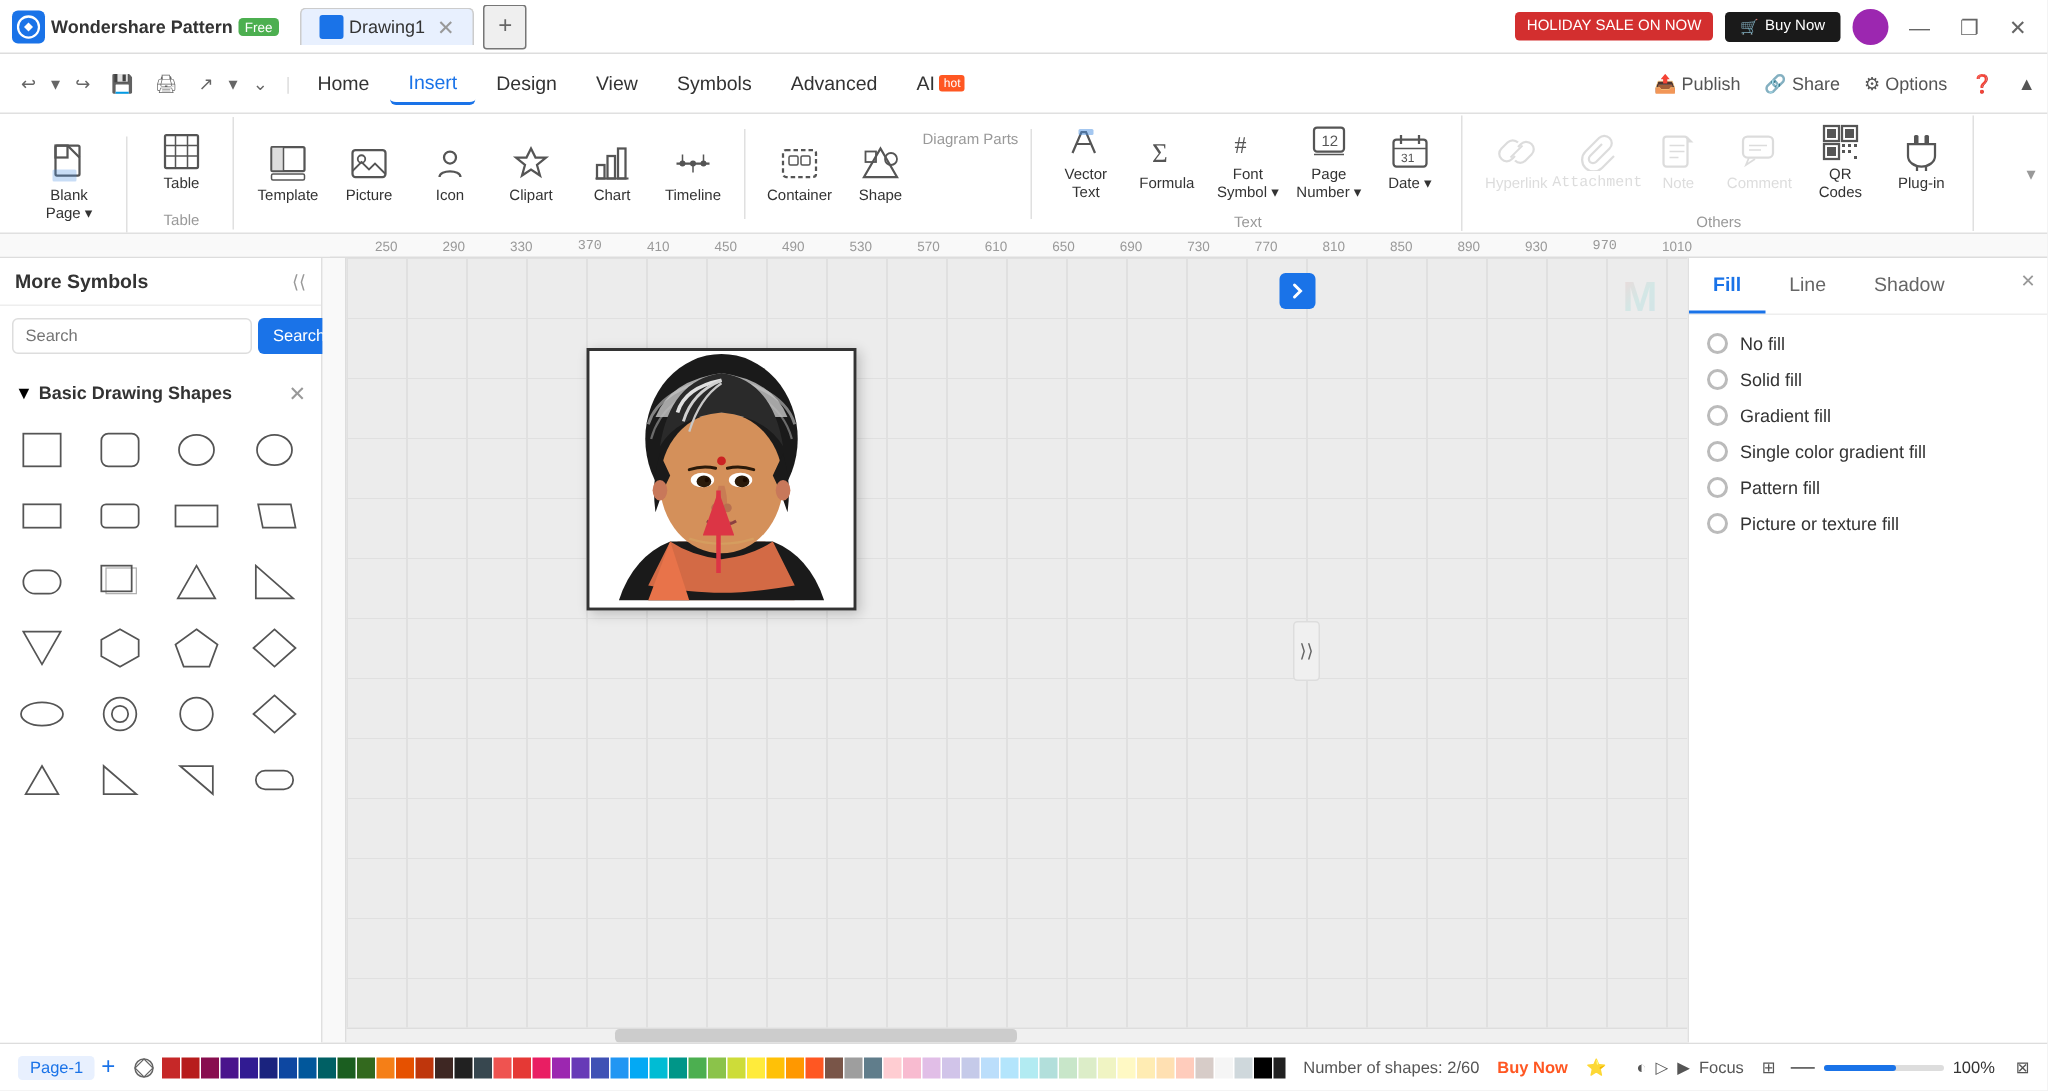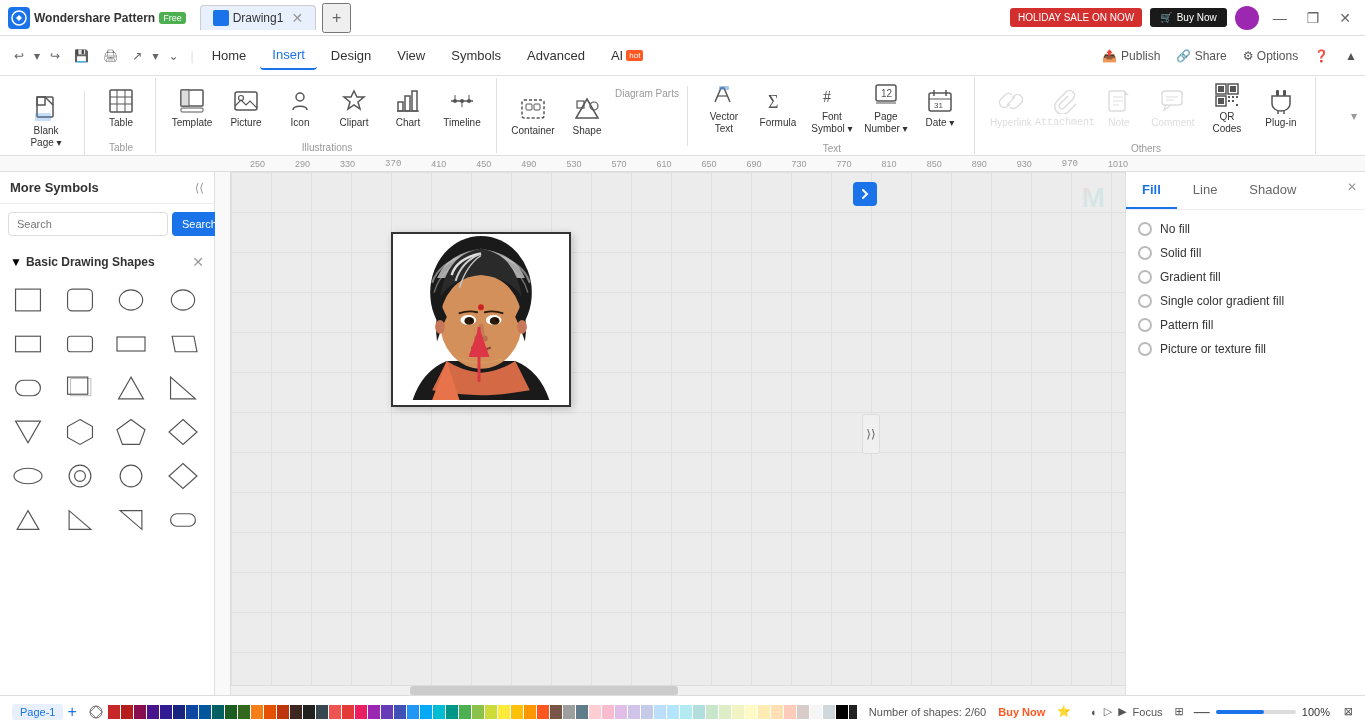"Illustrations" div.toolbar-section-label { html: <div>Illustrations</div> -> none }
